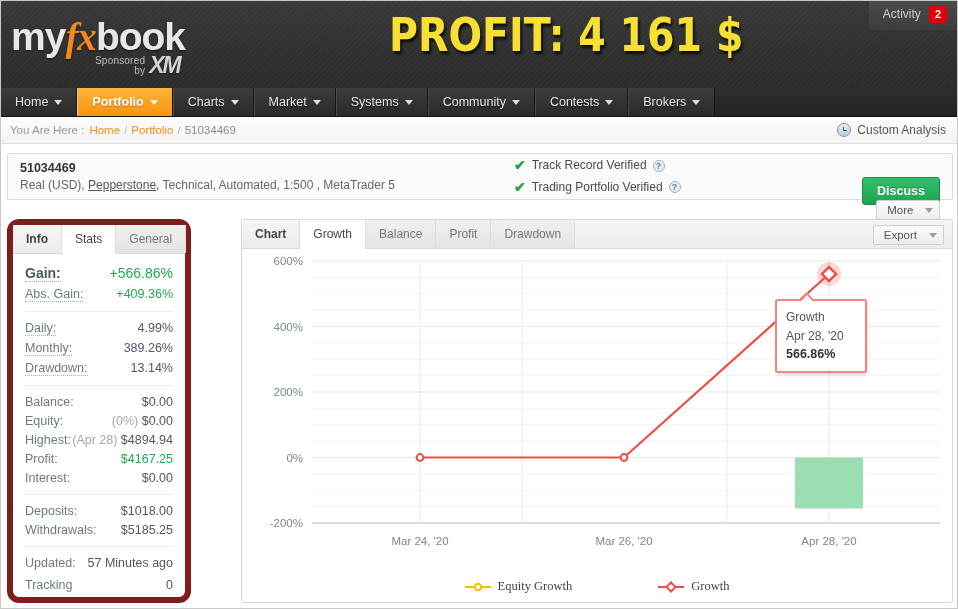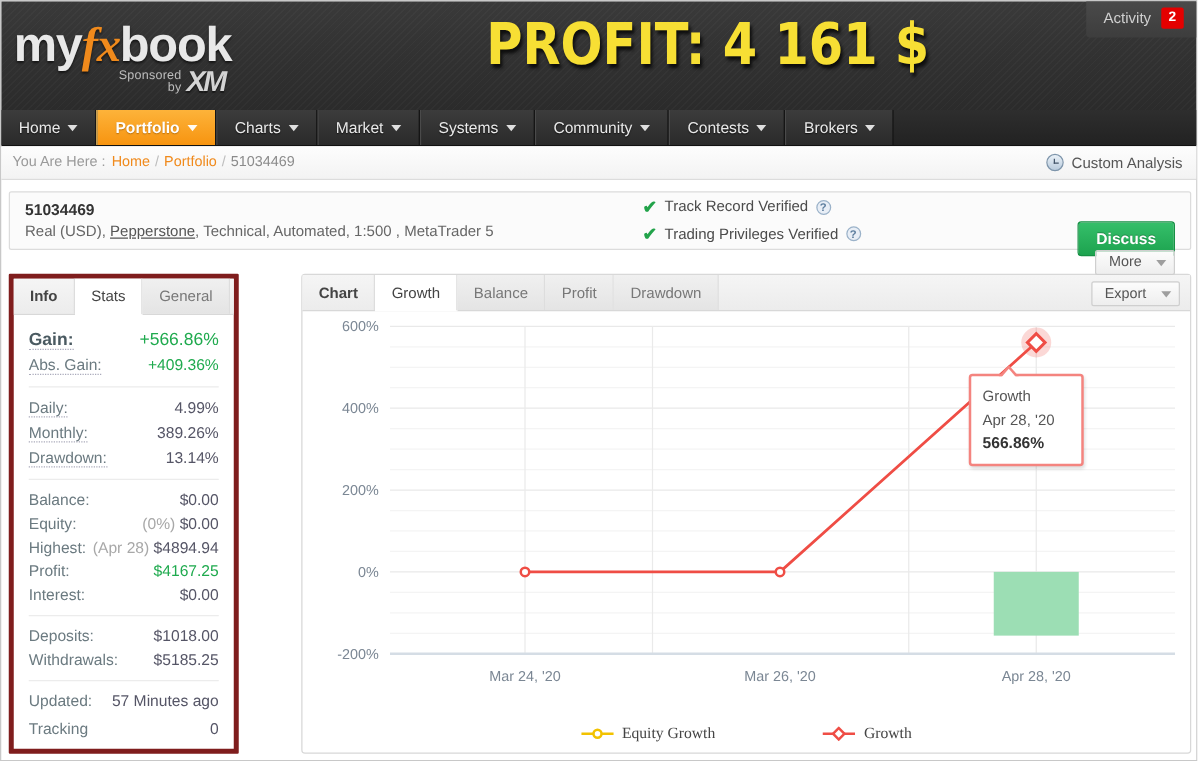"Trading Privileges Verified" span { text: Privileges -> Portfolio }
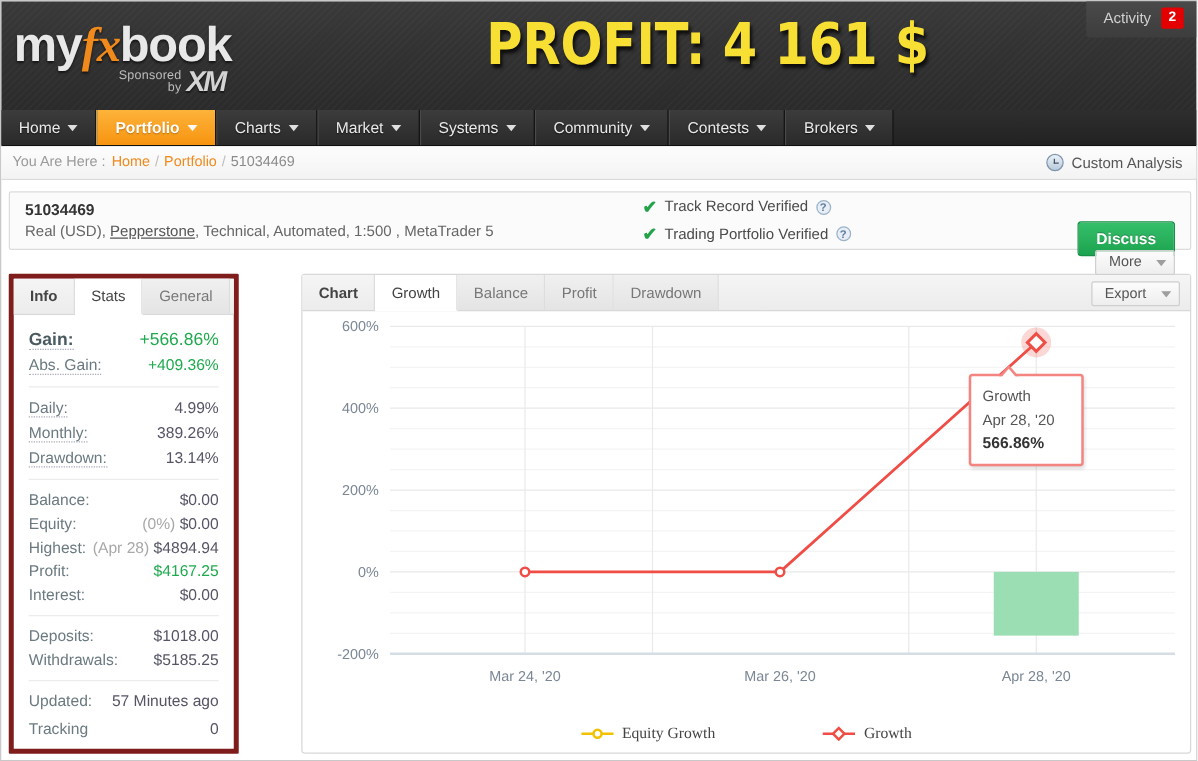"Info" .stats-panel { border: 4px solid #7f1d1d -> 6px solid #7f1d1d; border-radius: 1px -> 12px }
